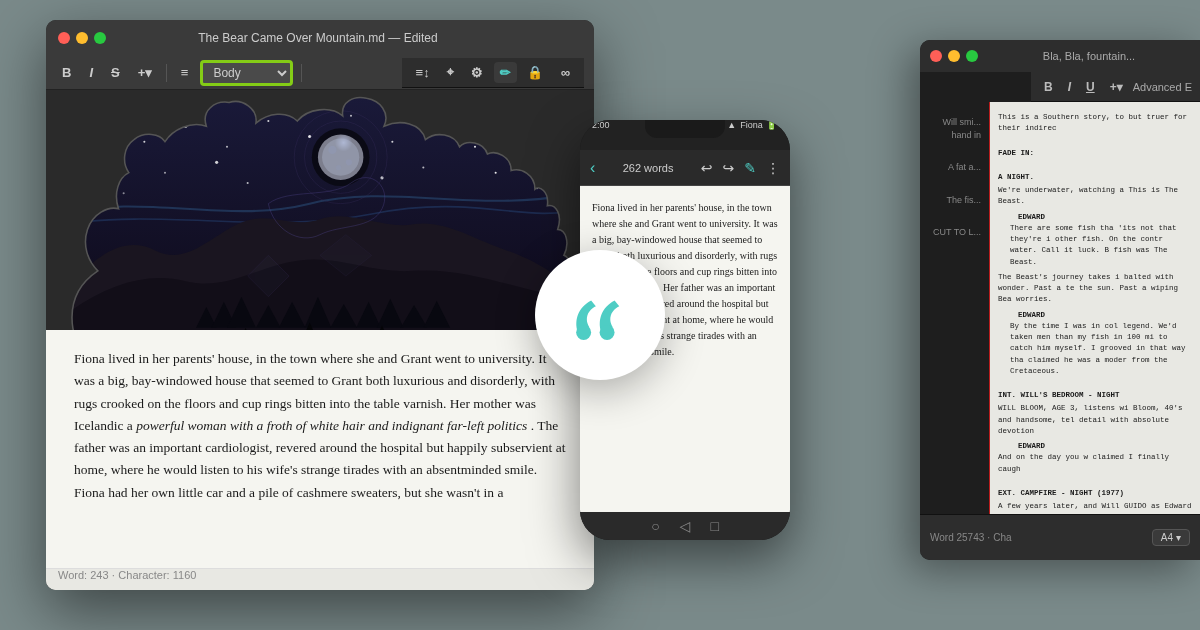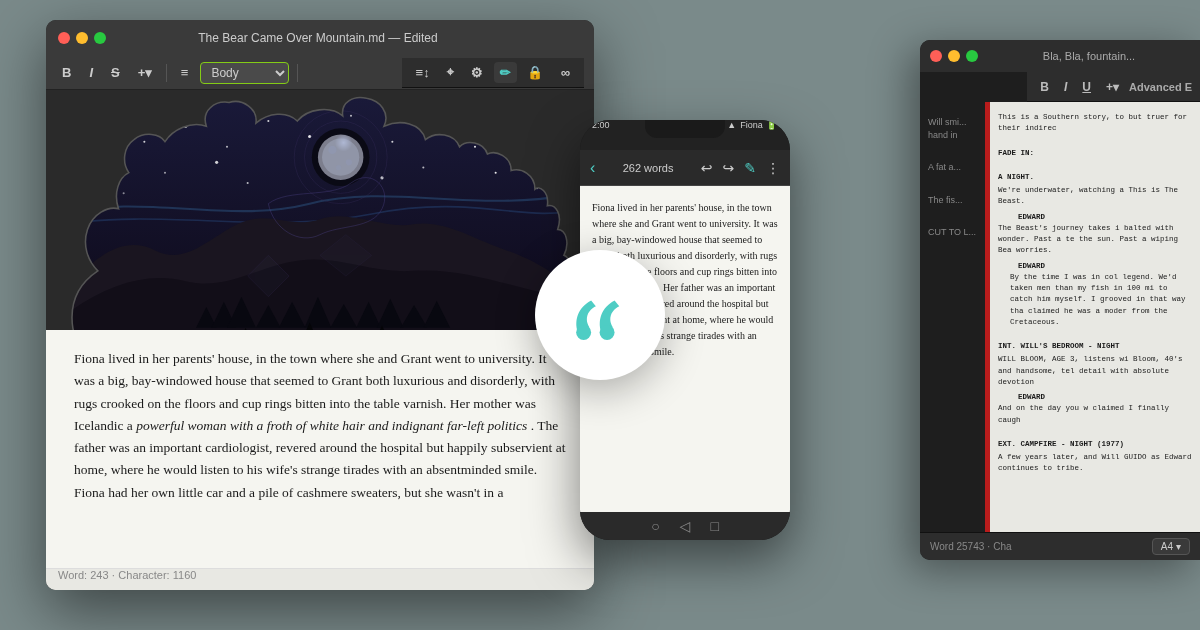"Body" .style-select { border: 1px solid #84cc16 -> 3px solid #84cc16 }
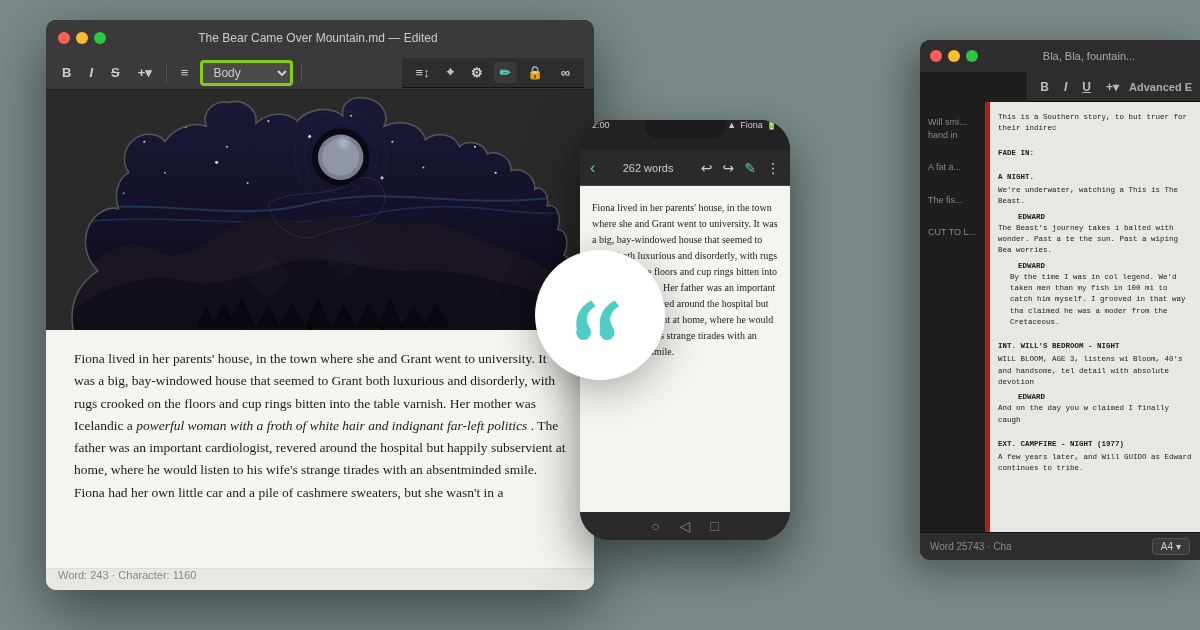"Advanced E" span { font-weight: bold -> normal }
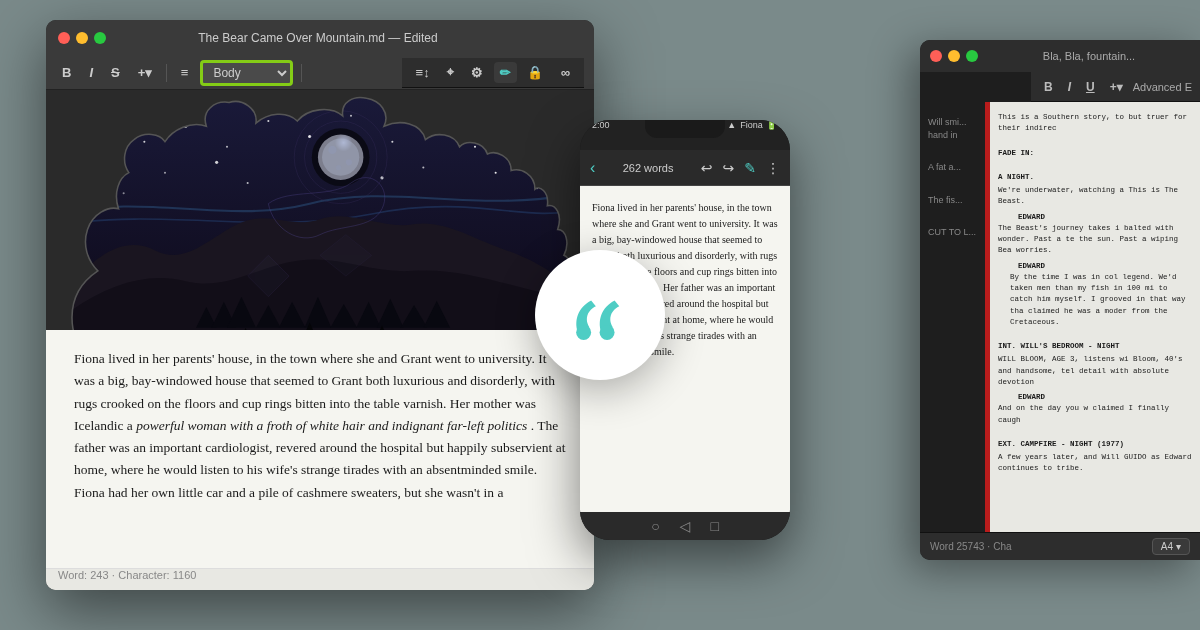"Will smi... hand in" .right-sidebar { border-right: 5px solid #b91c1c -> 1px solid #b91c1c; text-align: none -> right }
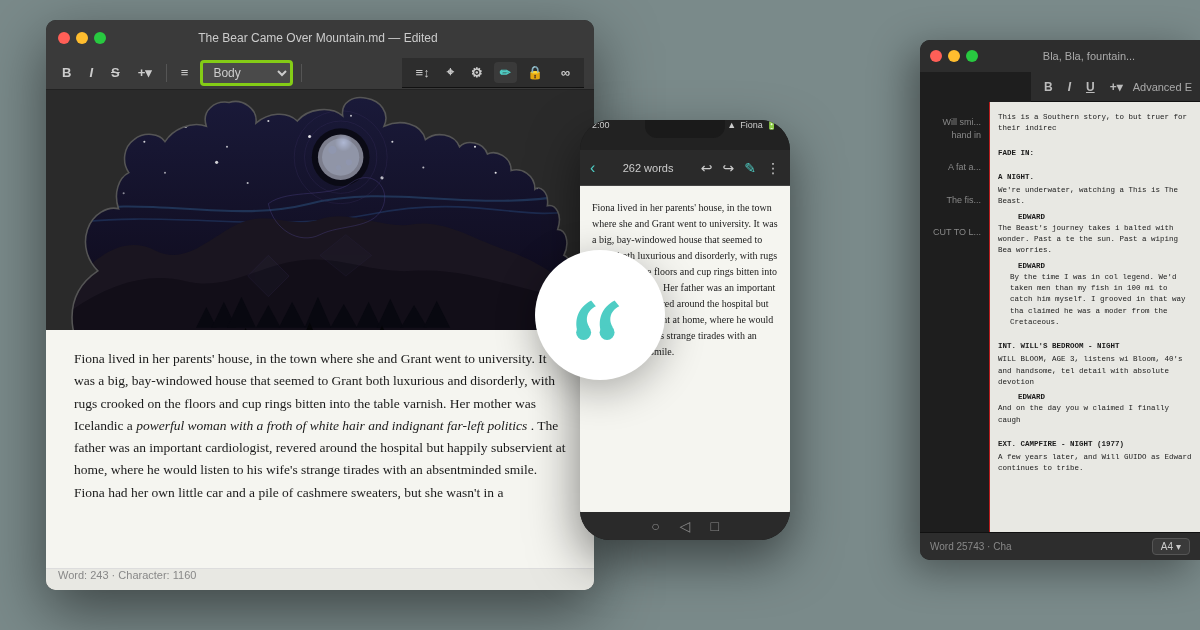"There are some fish tha" div.sc-dialog { html: none -> <div>There are some fish tha 'its not that they're i other fish. On the contr water. Call it luck. B fish was The Beast.</div> }
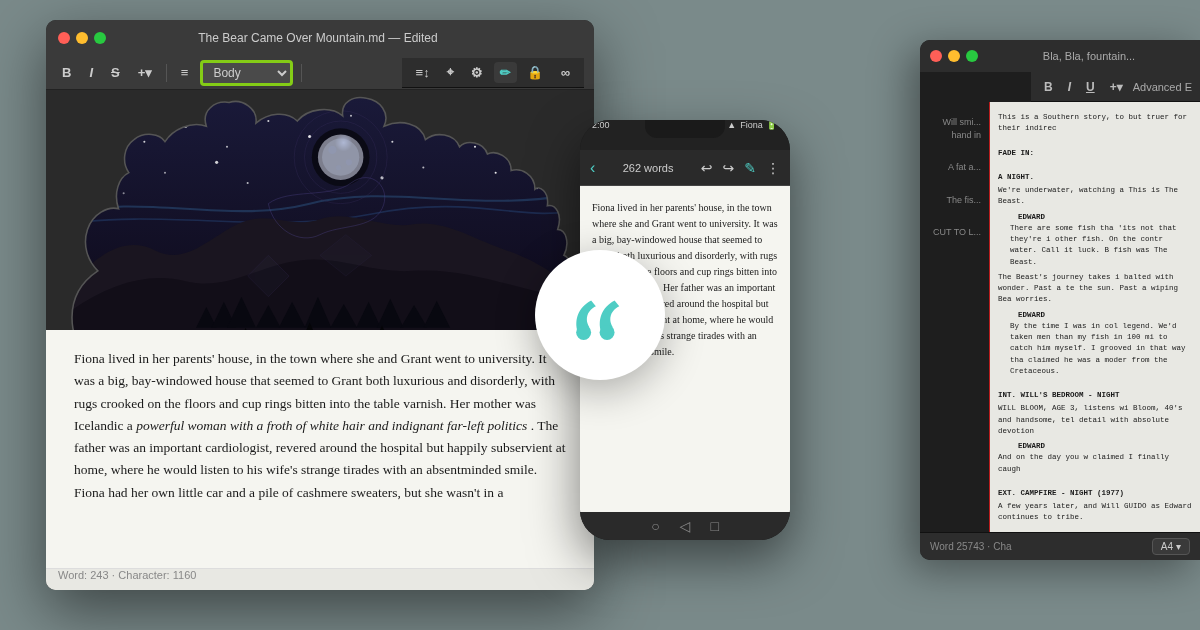"Word 25743 · Cha" .right-footer { height: 28px -> 46px }
